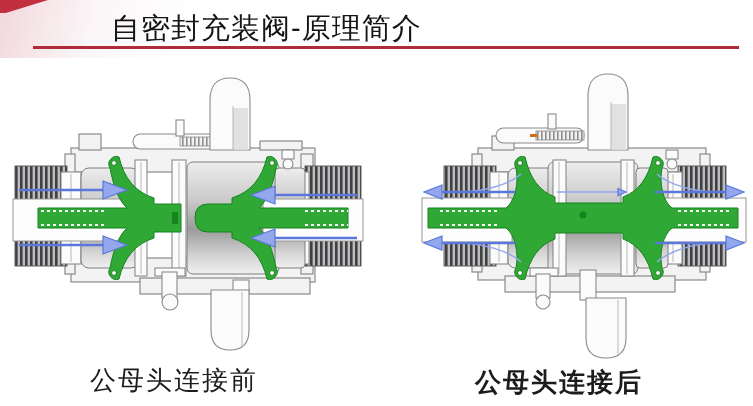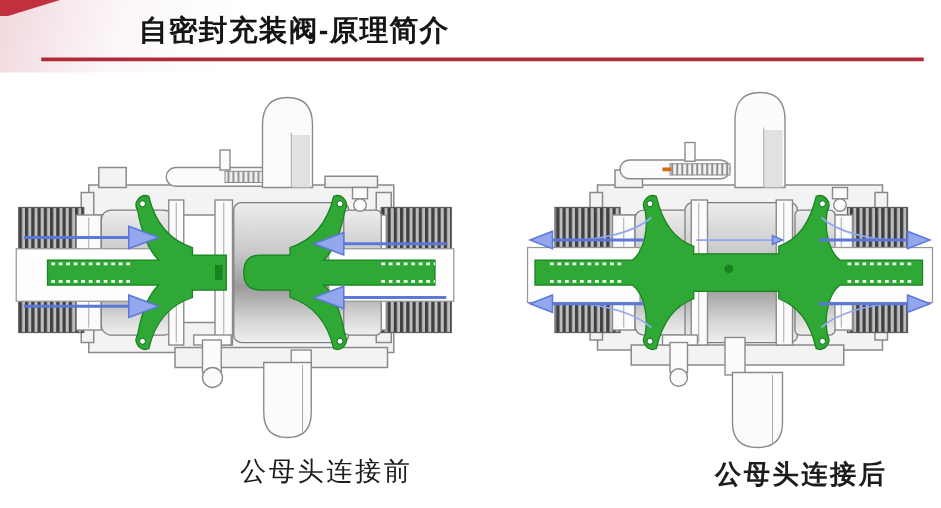"自密封充装阀-原理简介" .slide-title { font-size: 23px -> 29px; font-weight: 700 -> 400 }
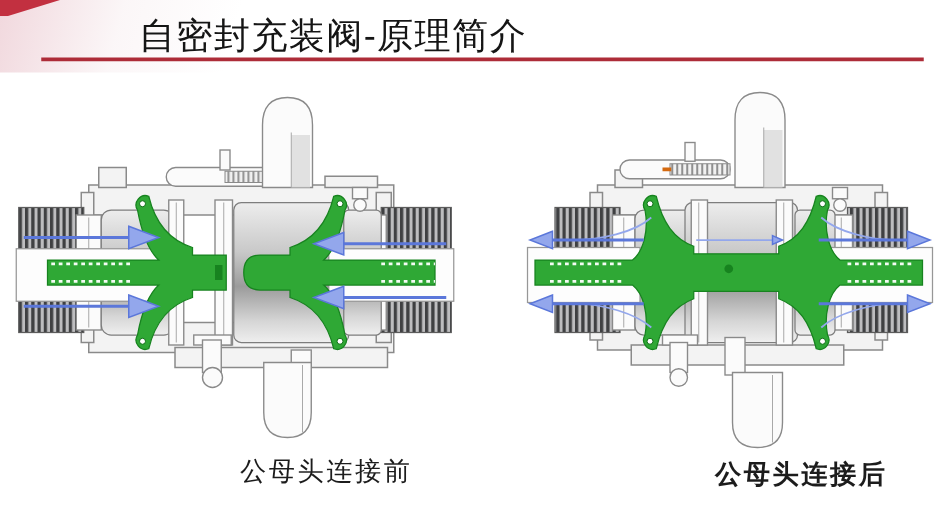"公母头连接前" .caption { font-size: 21px -> 26px; text-align: right -> left }
